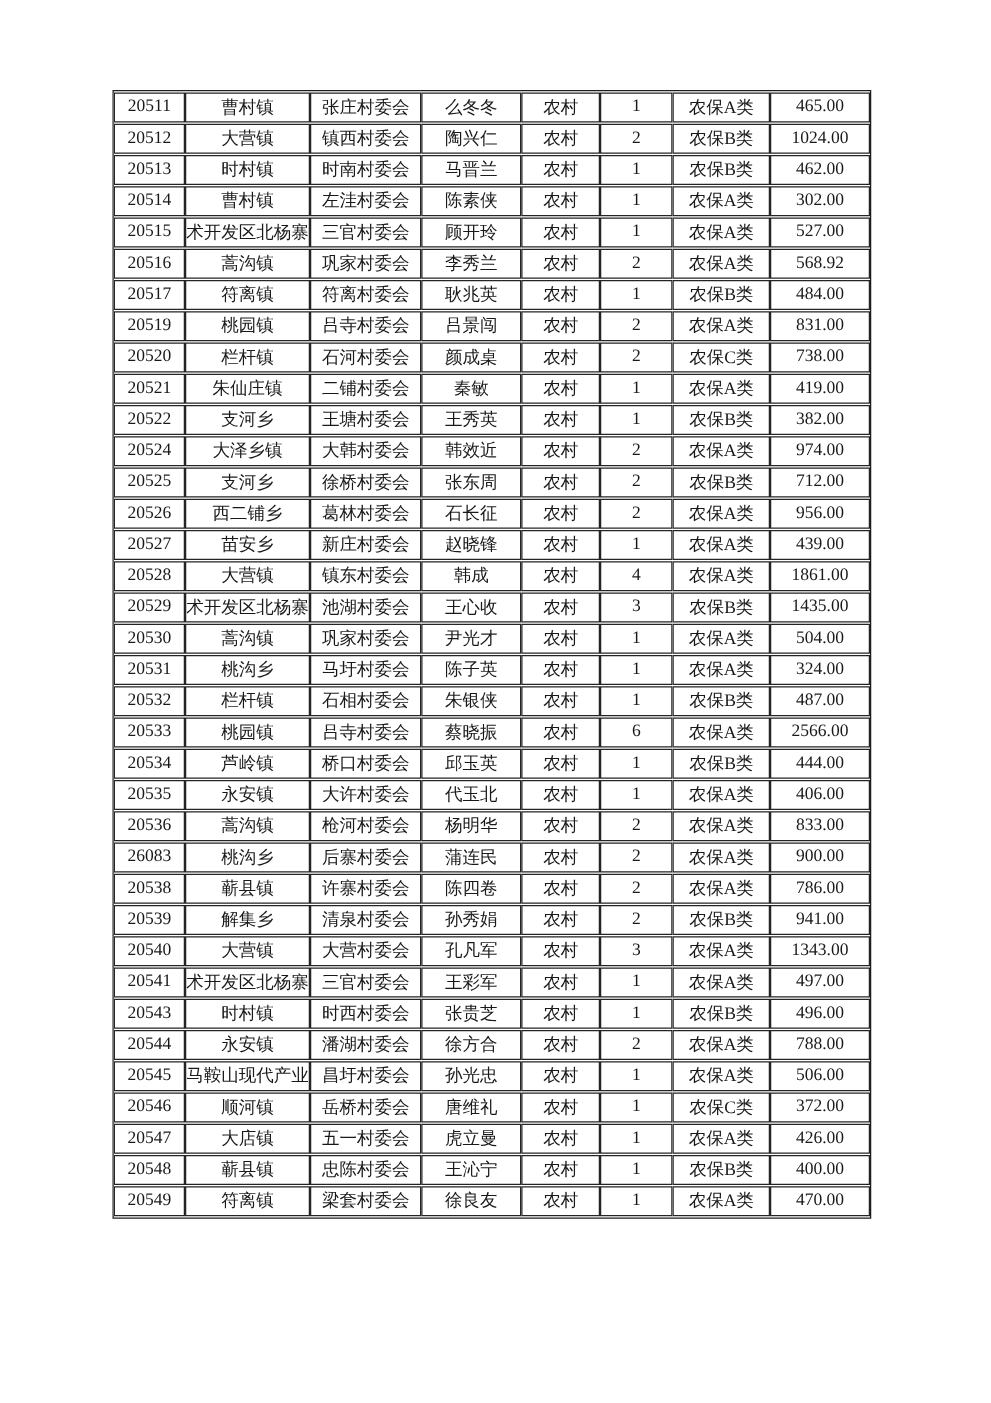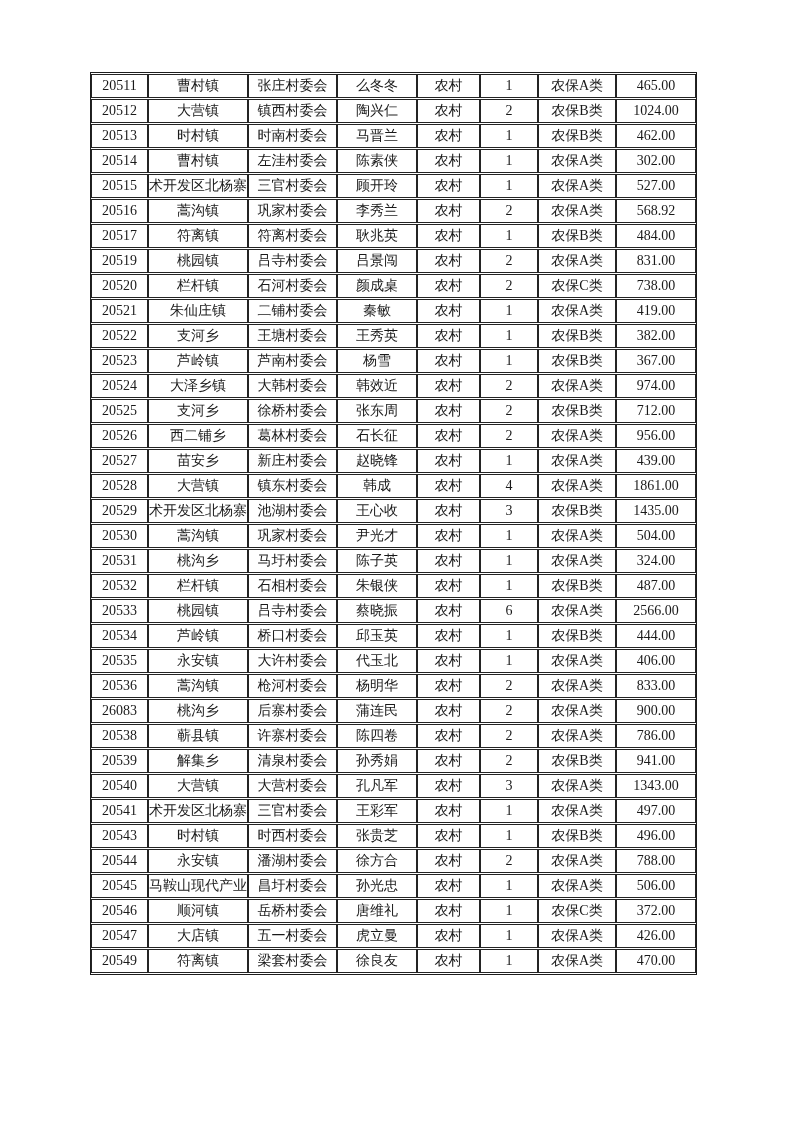"20523" tr { html: <tr> <td>20523</td> <td>芦岭镇</td> <td>芦南村委会</td> <td>杨雪</td> <td>农村</td> <td>1</td> <td>农保B类</td> <td>367.00</td> </tr> -> none }
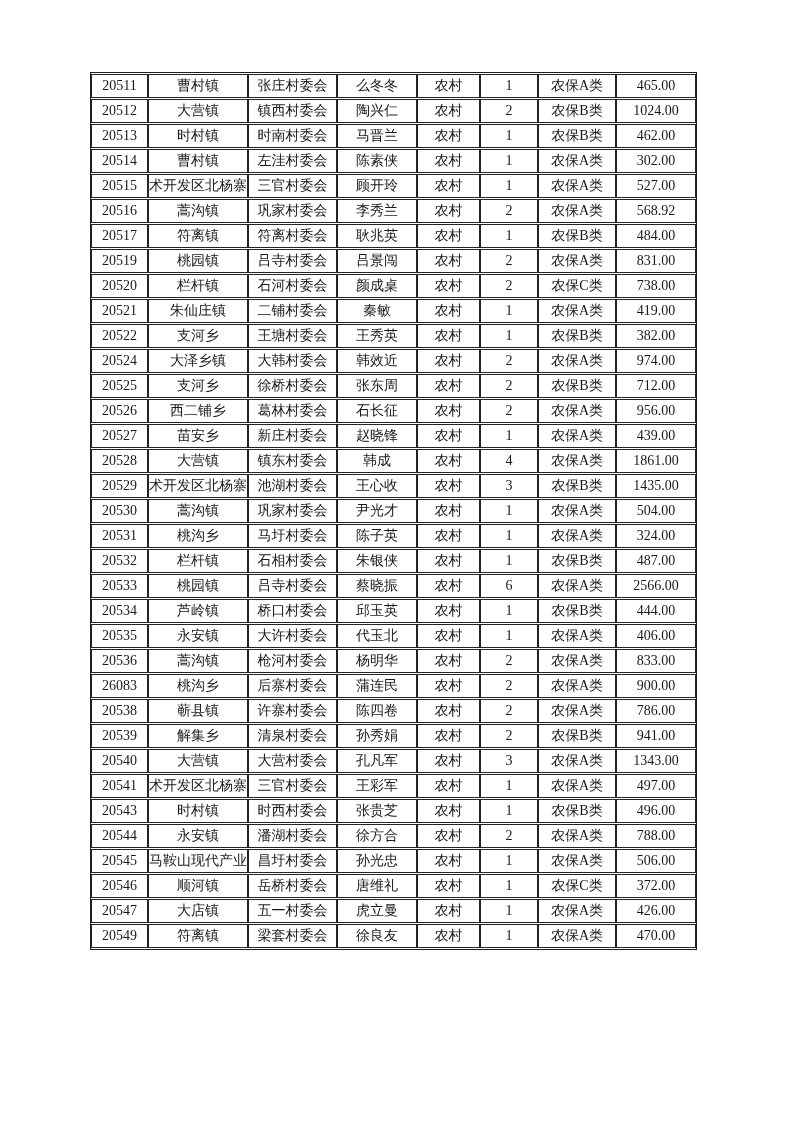"20548" tr { html: none -> <tr> <td>20548</td> <td>蕲县镇</td> <td>忠陈村委会</td> <td>王沁宁</td> <td>农村</td> <td>1</td> <td>农保B类</td> <td>400.00</td> </tr> }
